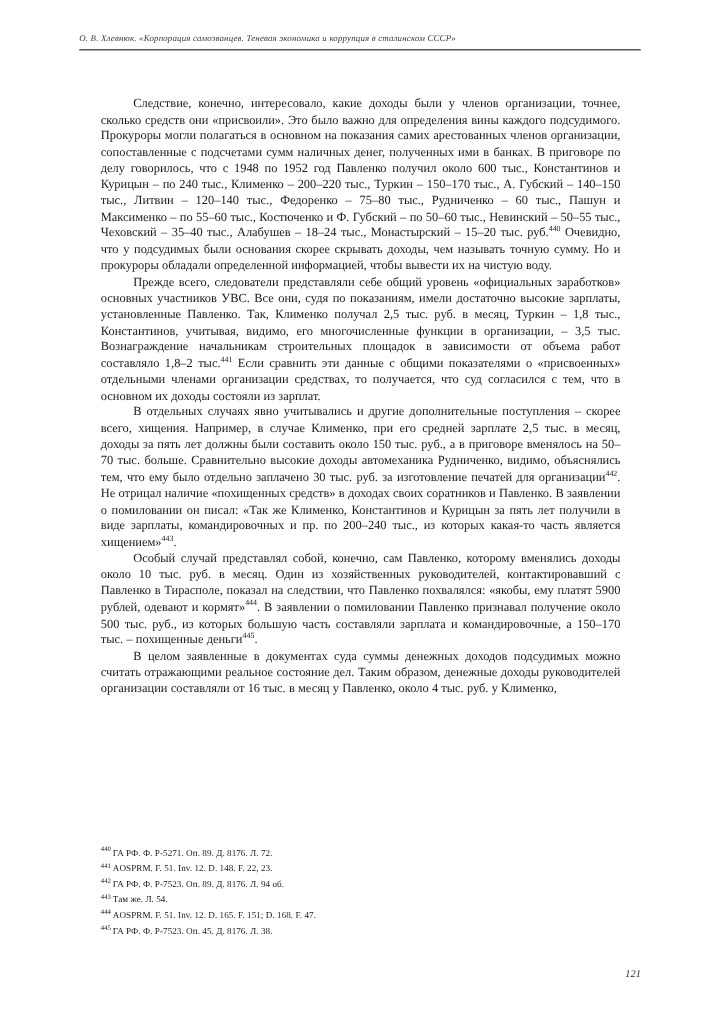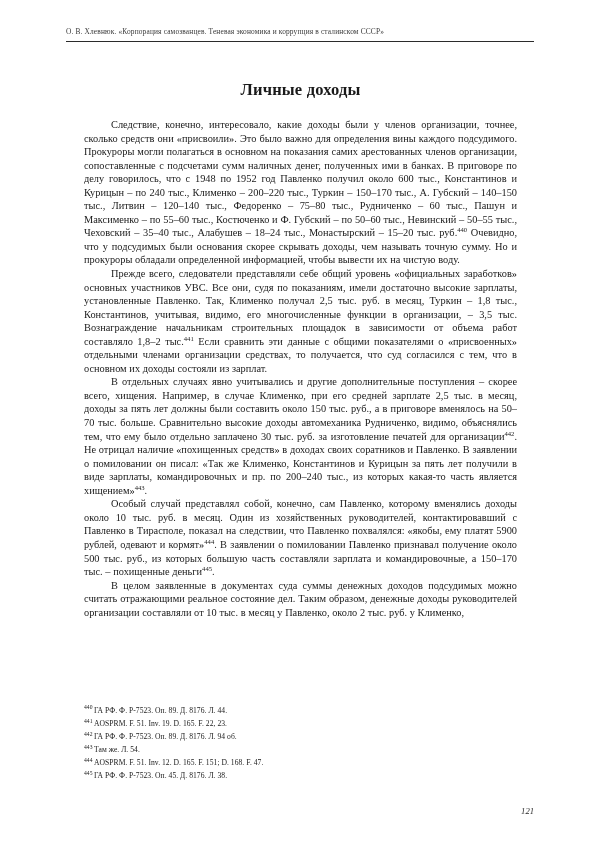"О. В. Хлевнюк. «Корпорация самозванцев." .runhead { font-style: none -> italic }
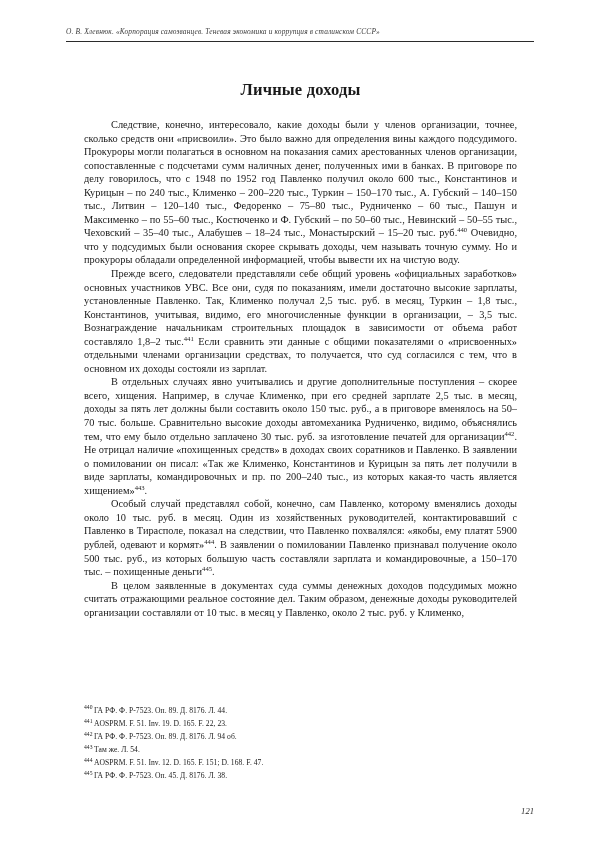"Личные доходы" h1.title { html: <h1>Личные доходы</h1> -> none }
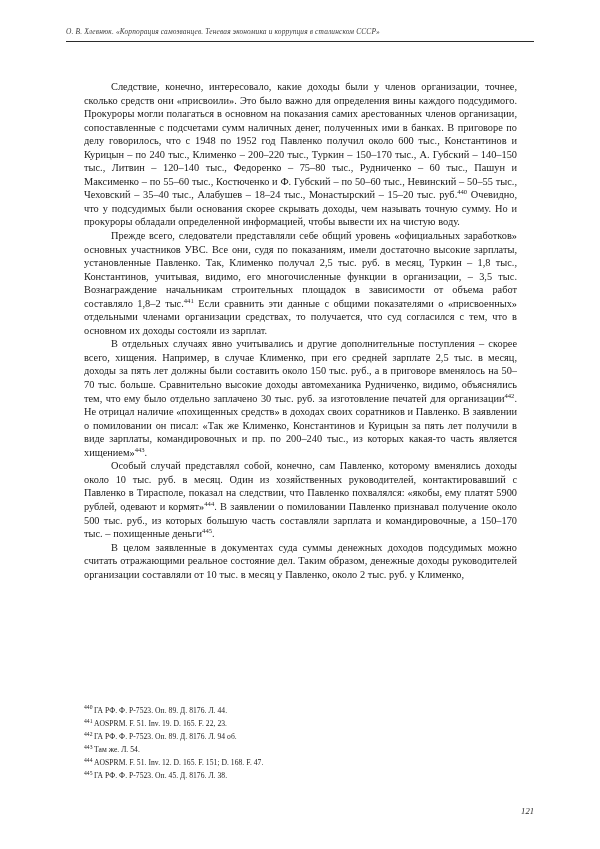"В целом заявленные в документах" span { text: 10 тыс. в месяц у Павленко, около 2 -> 16 тыс. в месяц у Павленко, около 4 }
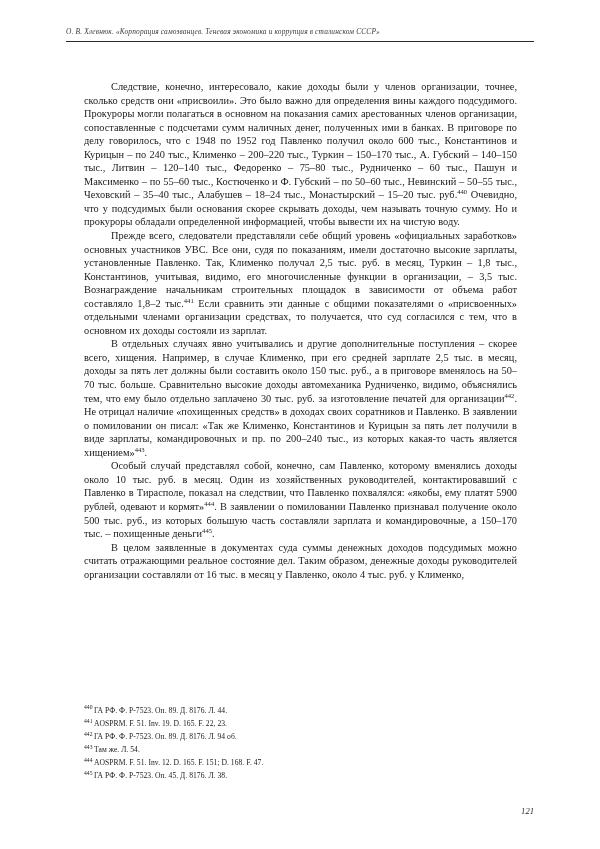"ГА РФ. Ф. Р-7523. Оп. 89. Д. 8176. Л. 44." span { text: Р-7523. Оп. 89. Д. 8176. Л. 44 -> Р-5271. Оп. 89. Д. 8176. Л. 72 }
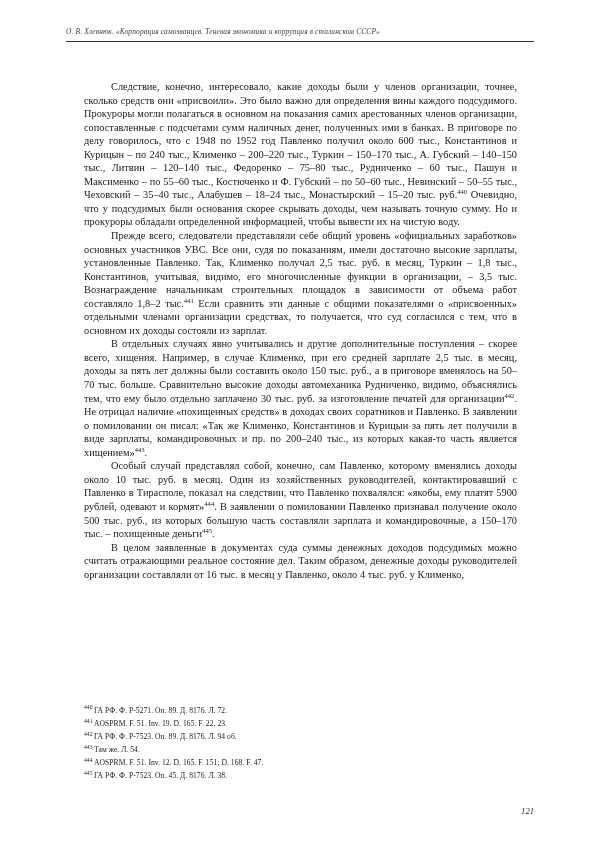"AOSPRM. F. 51. Inv. 19." span { text: 19. D. 165 -> 12. D. 148 }
